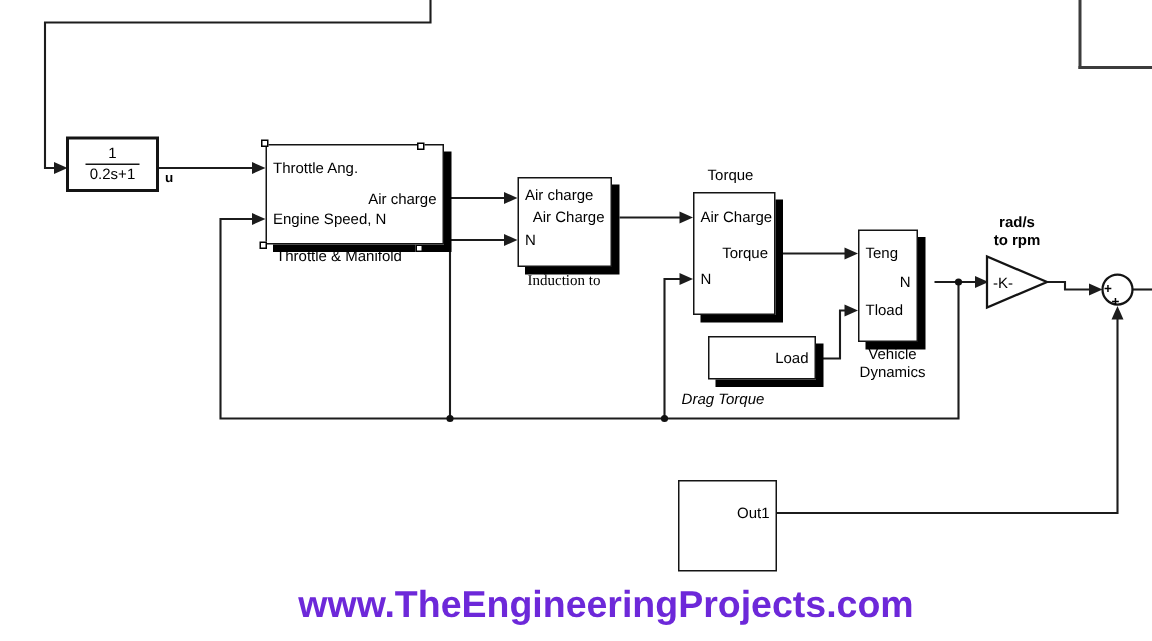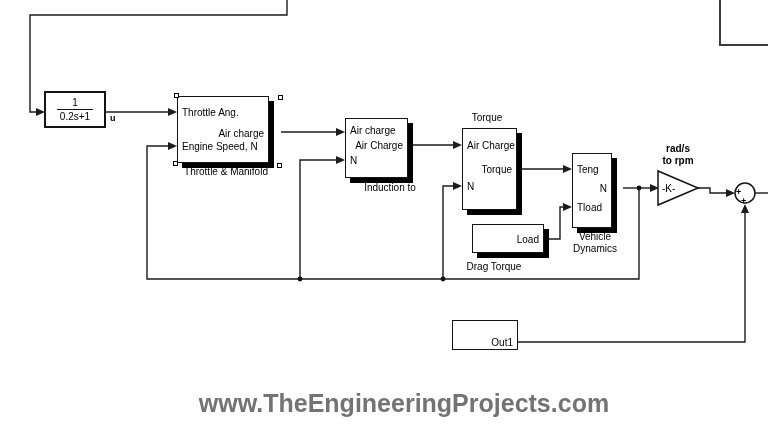"Throttle Ang." div.block { width: 92px -> 119px }
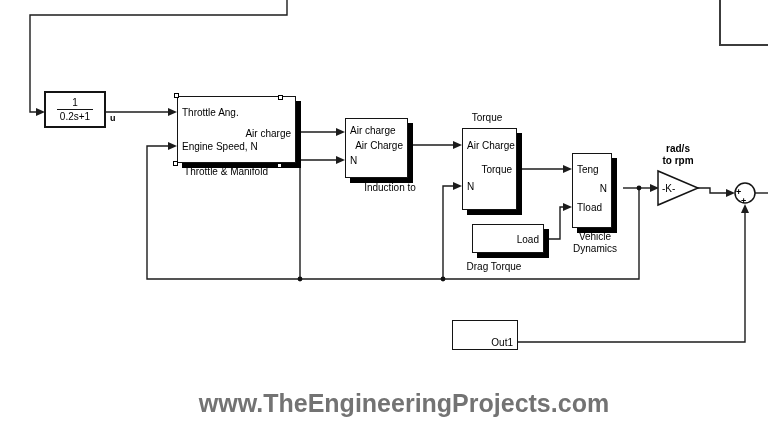"Induction to" div.blk-label { font-family: none -> Liberation Serif, serif; left: 320px -> 306px }
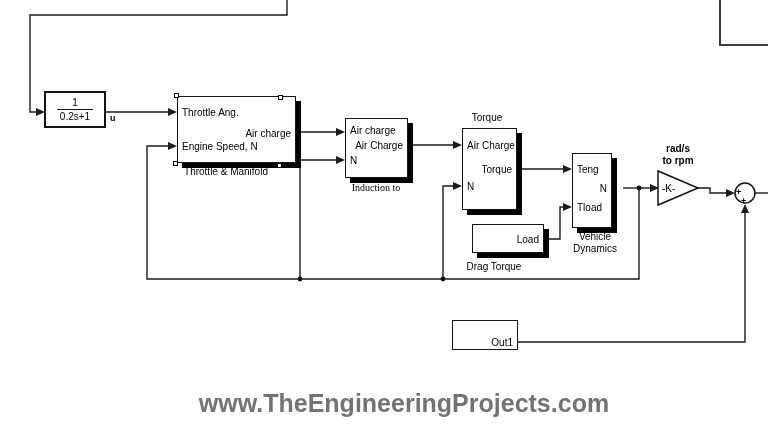"Drag Torque" div.blk-label { font-style: none -> italic; left: 444px -> 432px }
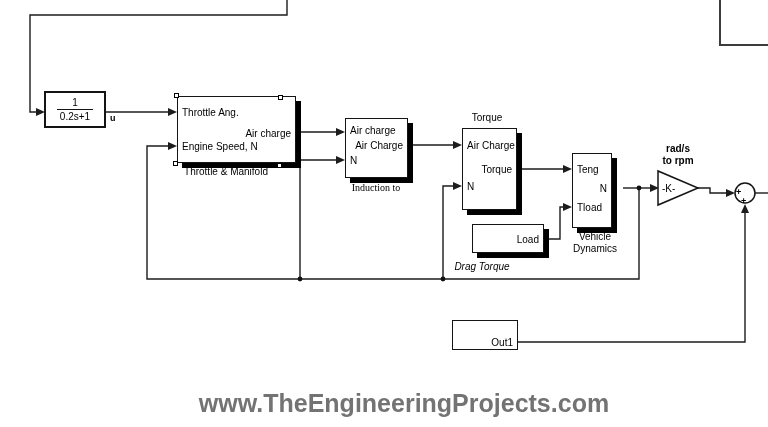"Out1" div.block { height: 30px -> 61px }
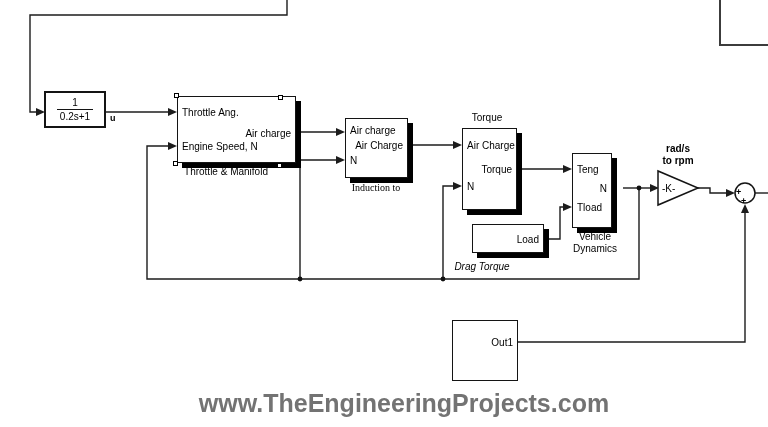"www.TheEngineeringProjects.com" #watermark { color: #737373 -> #6d28d9 }
